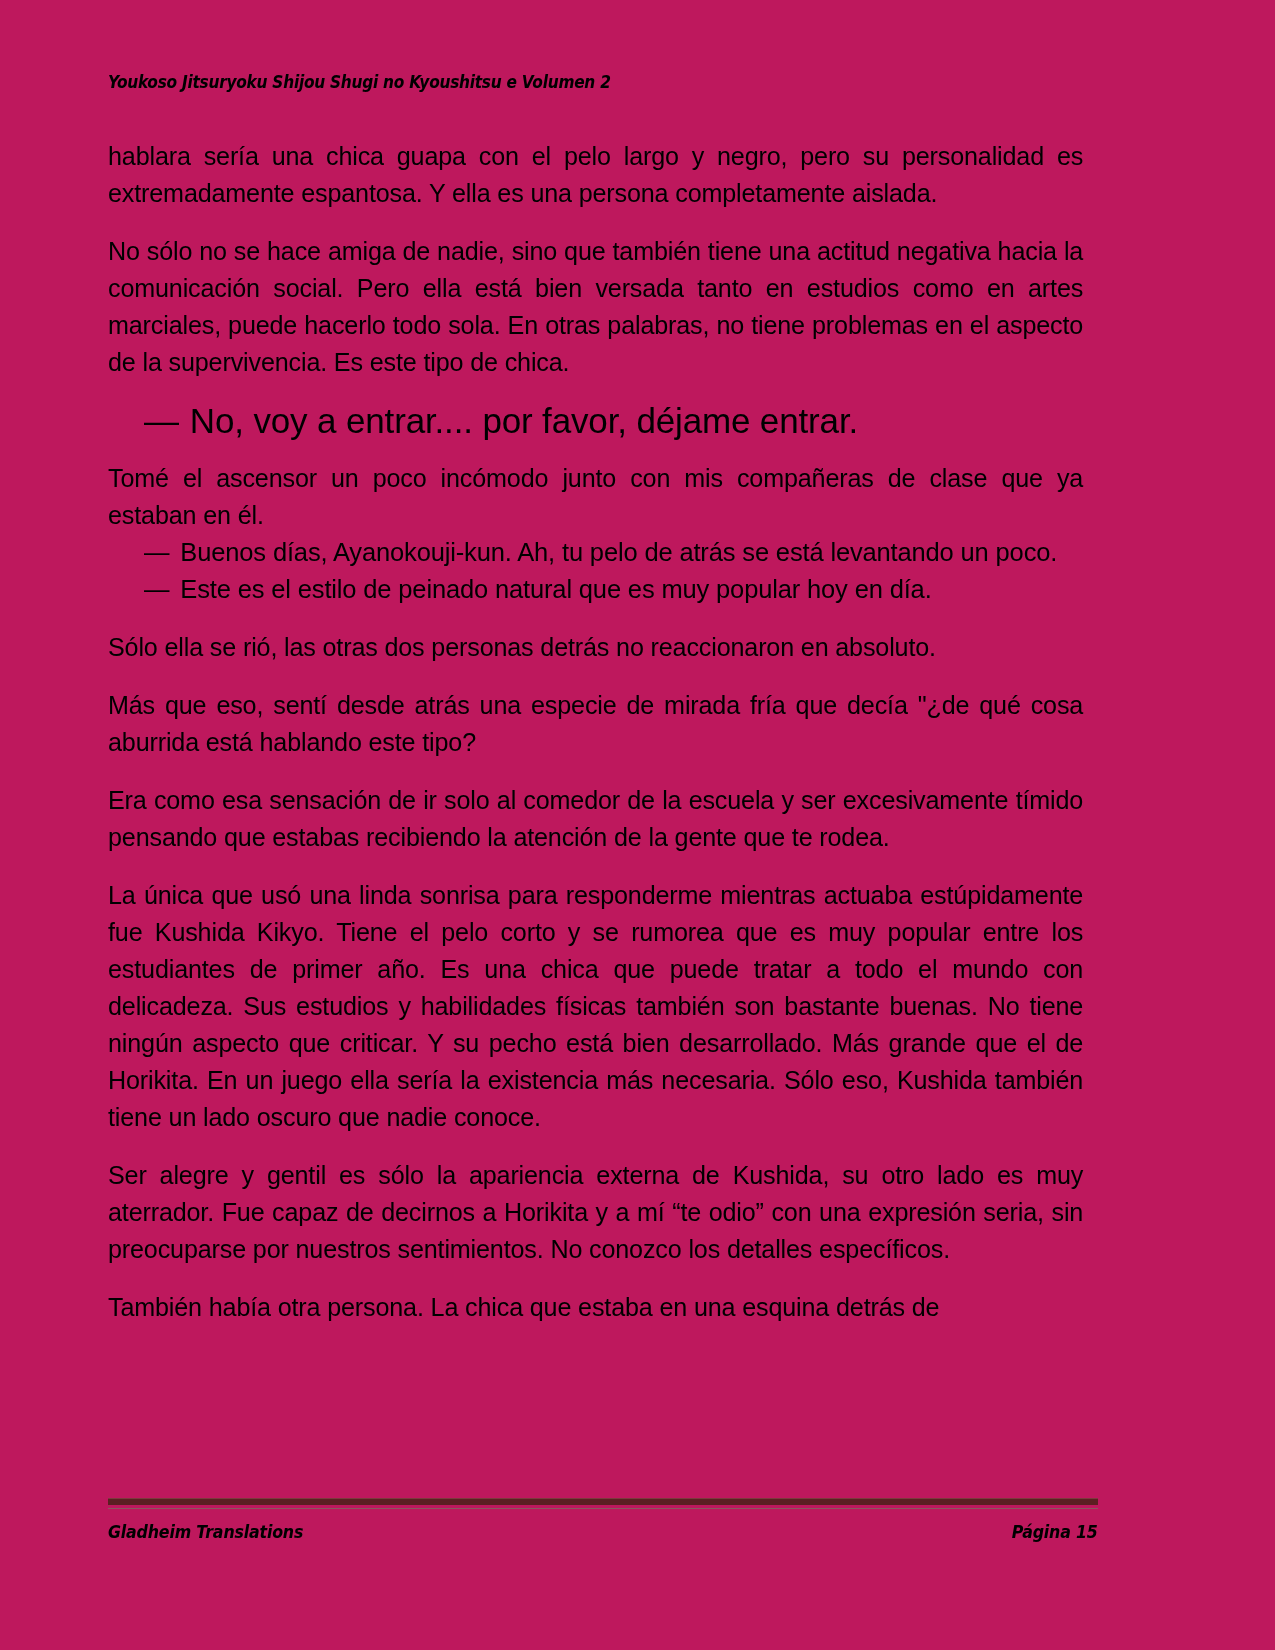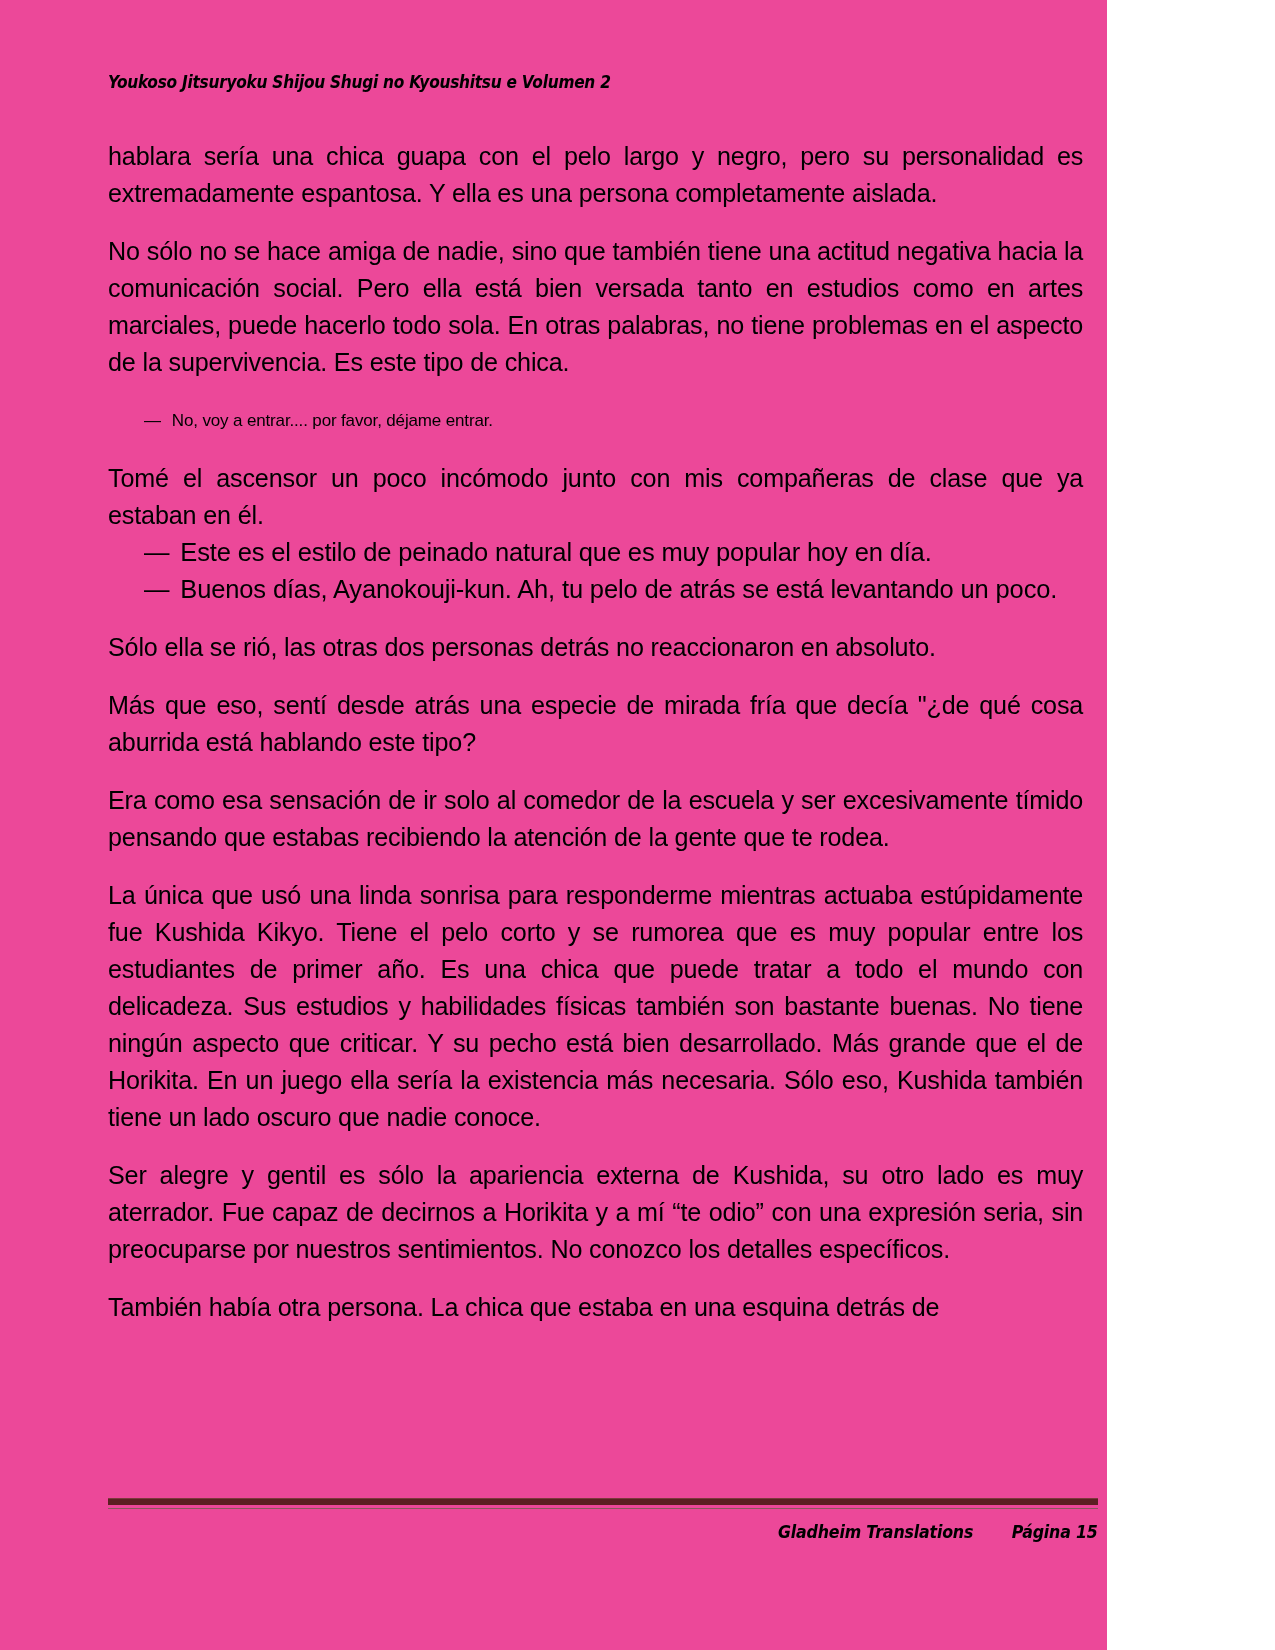"Youkoso Jitsuryoku Shijou Shugi no" .page { background: #ec4899 -> #be185d; width: 1107px -> 1275px }
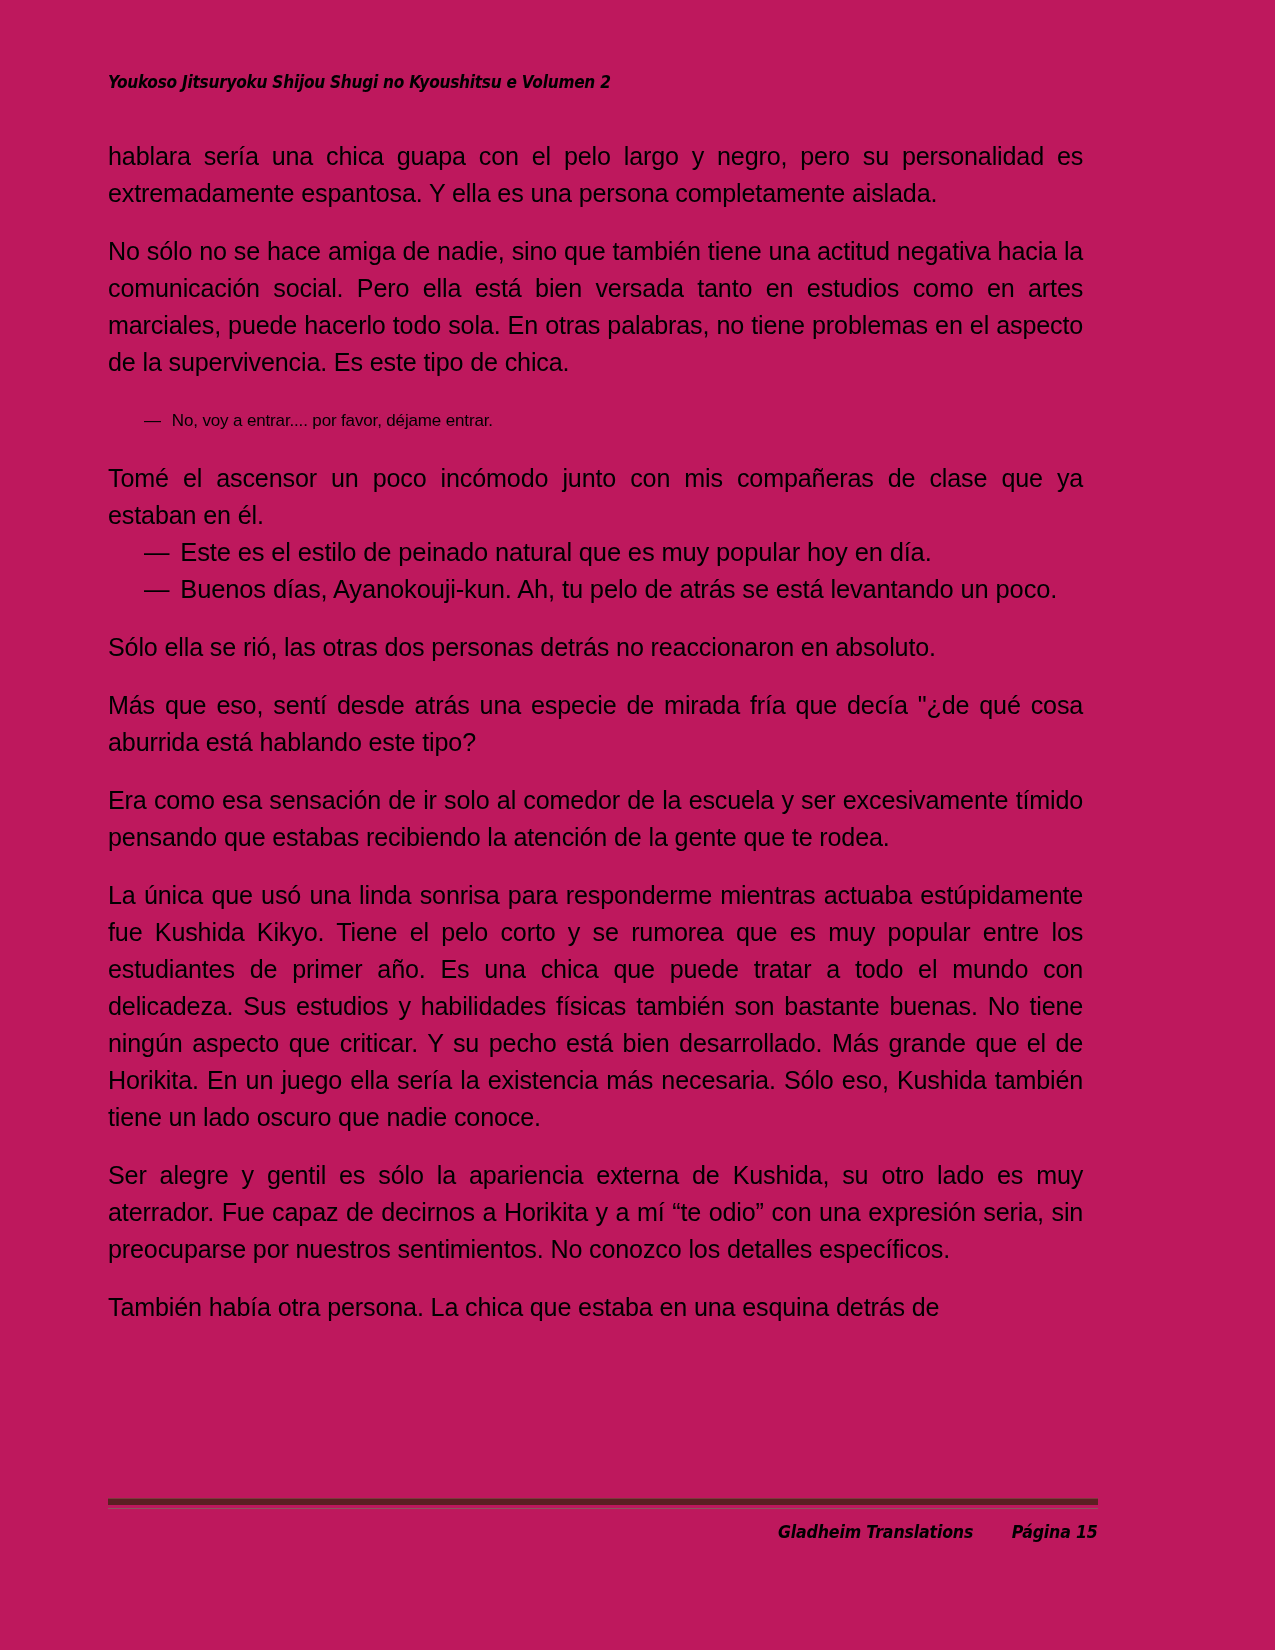"— No, voy a entrar...." .dlg-single { font-size: 17px -> 35px }
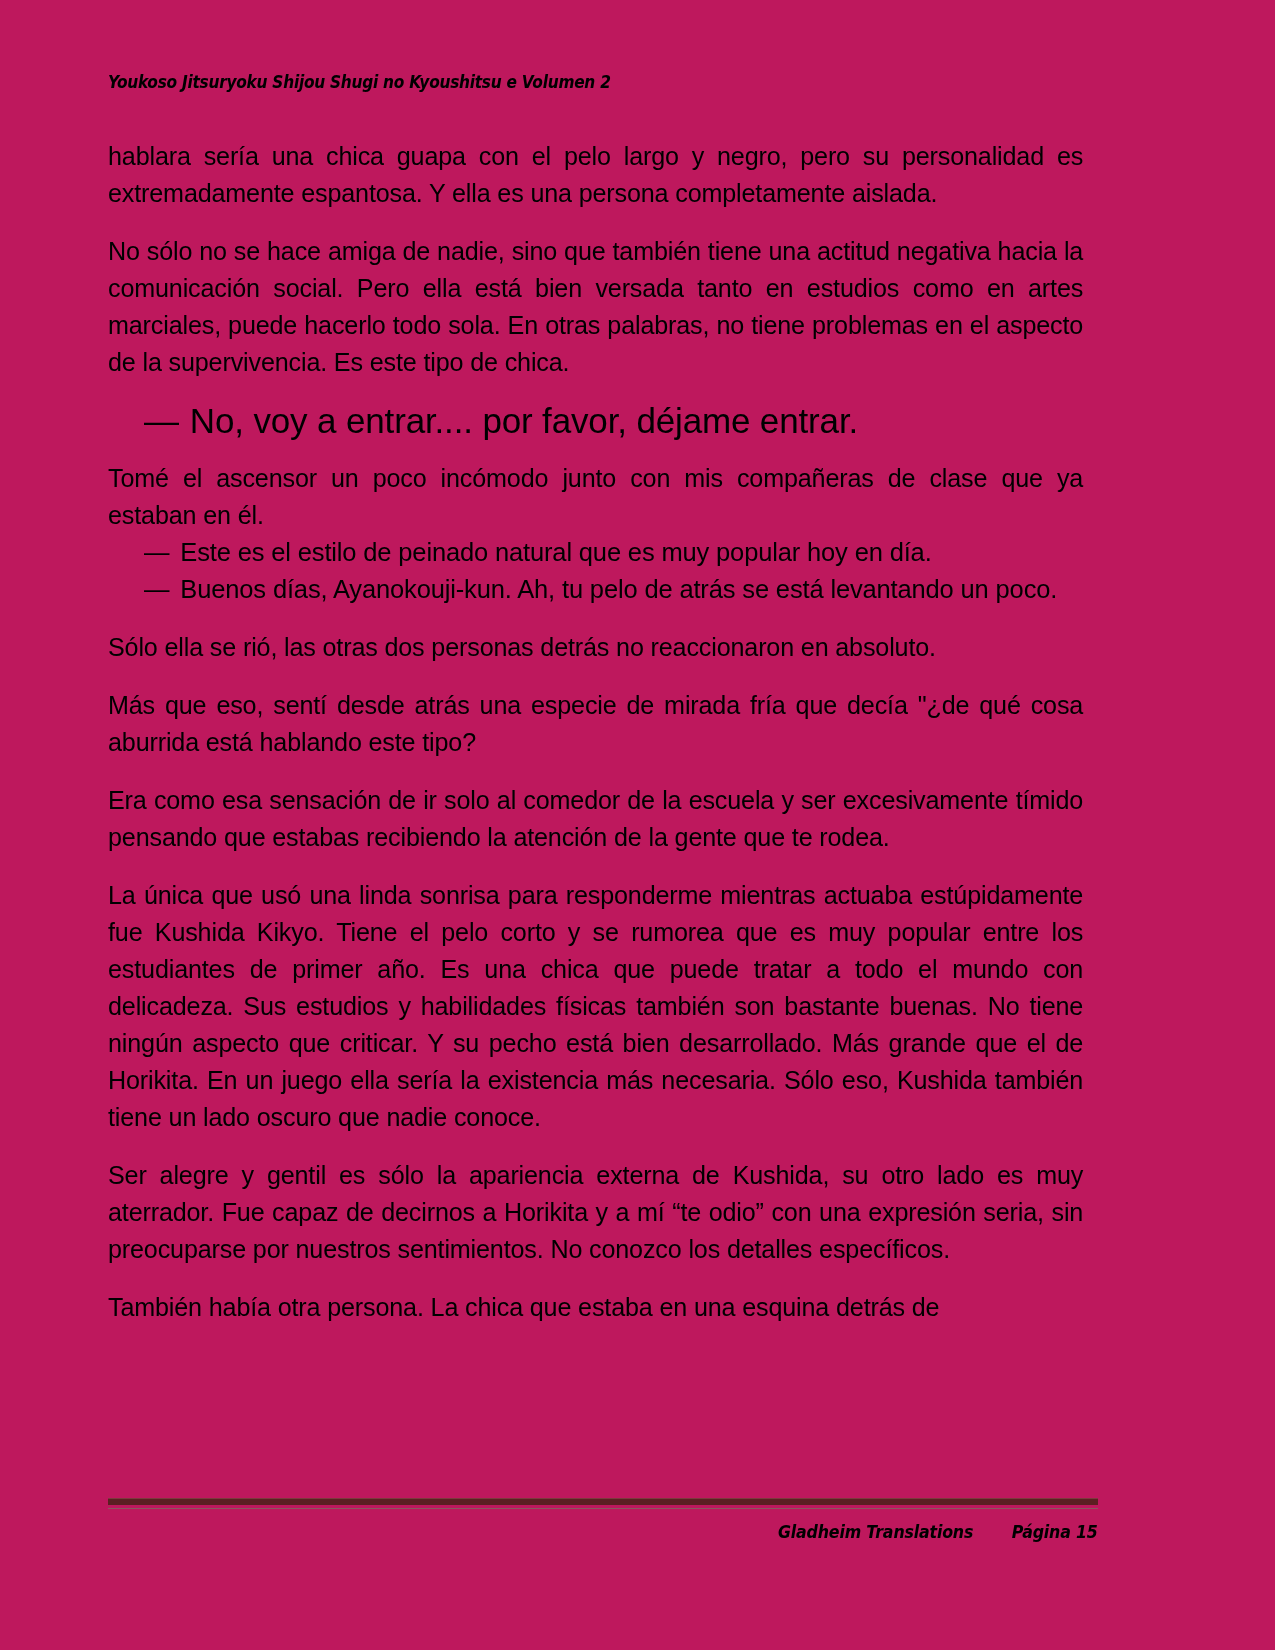"— Este es el estilo" p.dlg { order: before "— Buenos días, Ayanokouji-kun. Ah," -> after "— Buenos días, Ayanokouji-kun. Ah," }
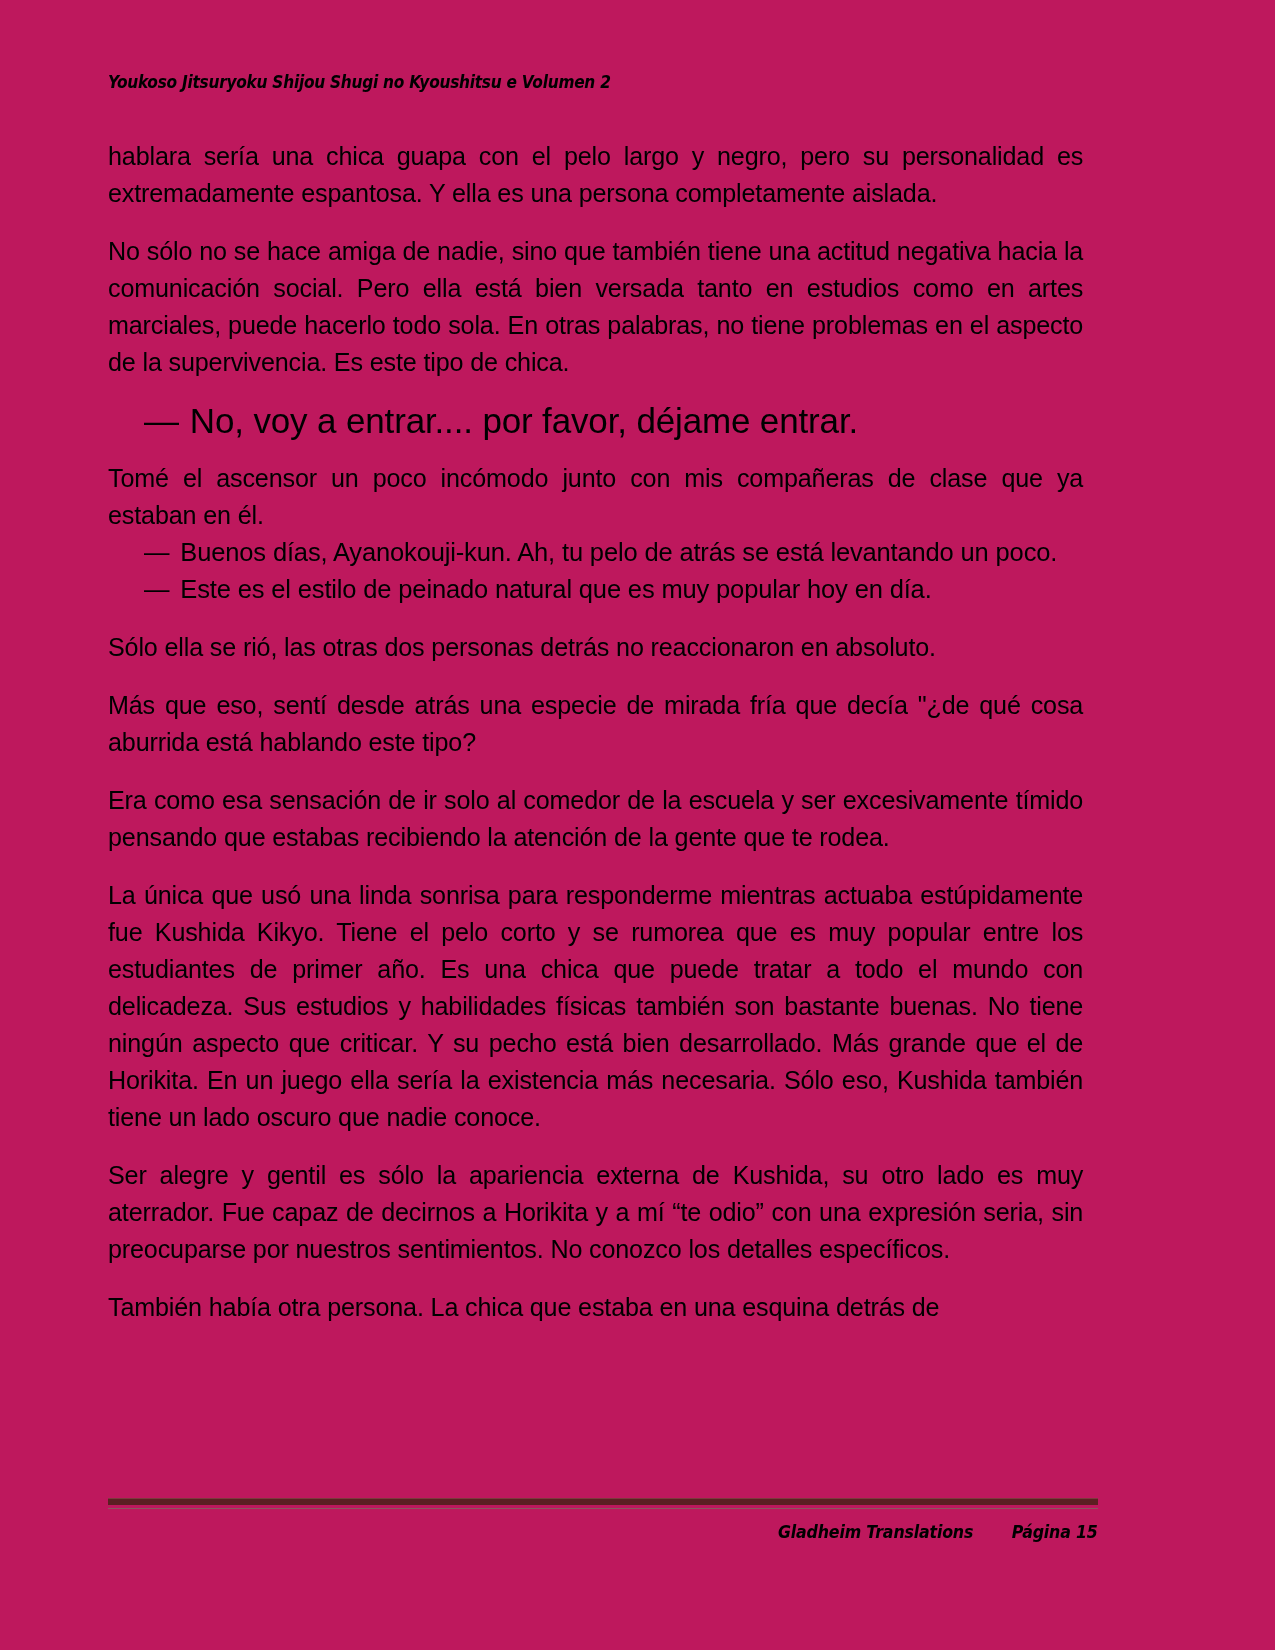"Gladheim Translations" .footer-row { justify-content: flex-end -> space-between }
